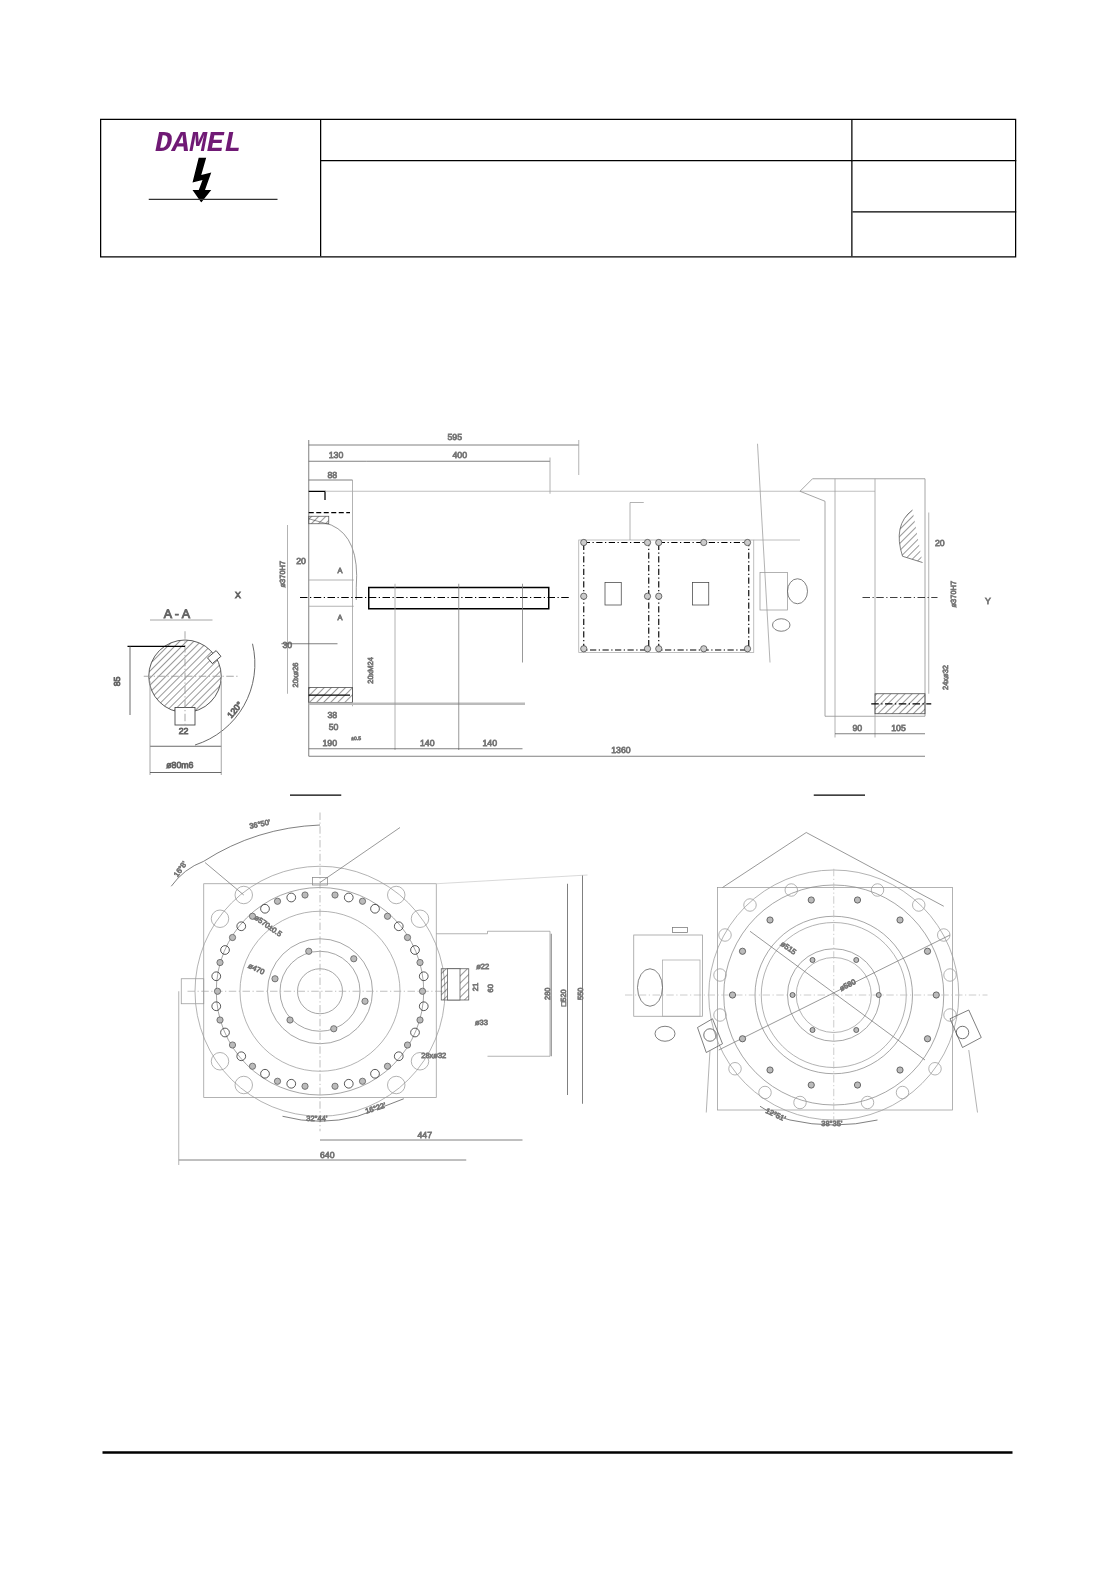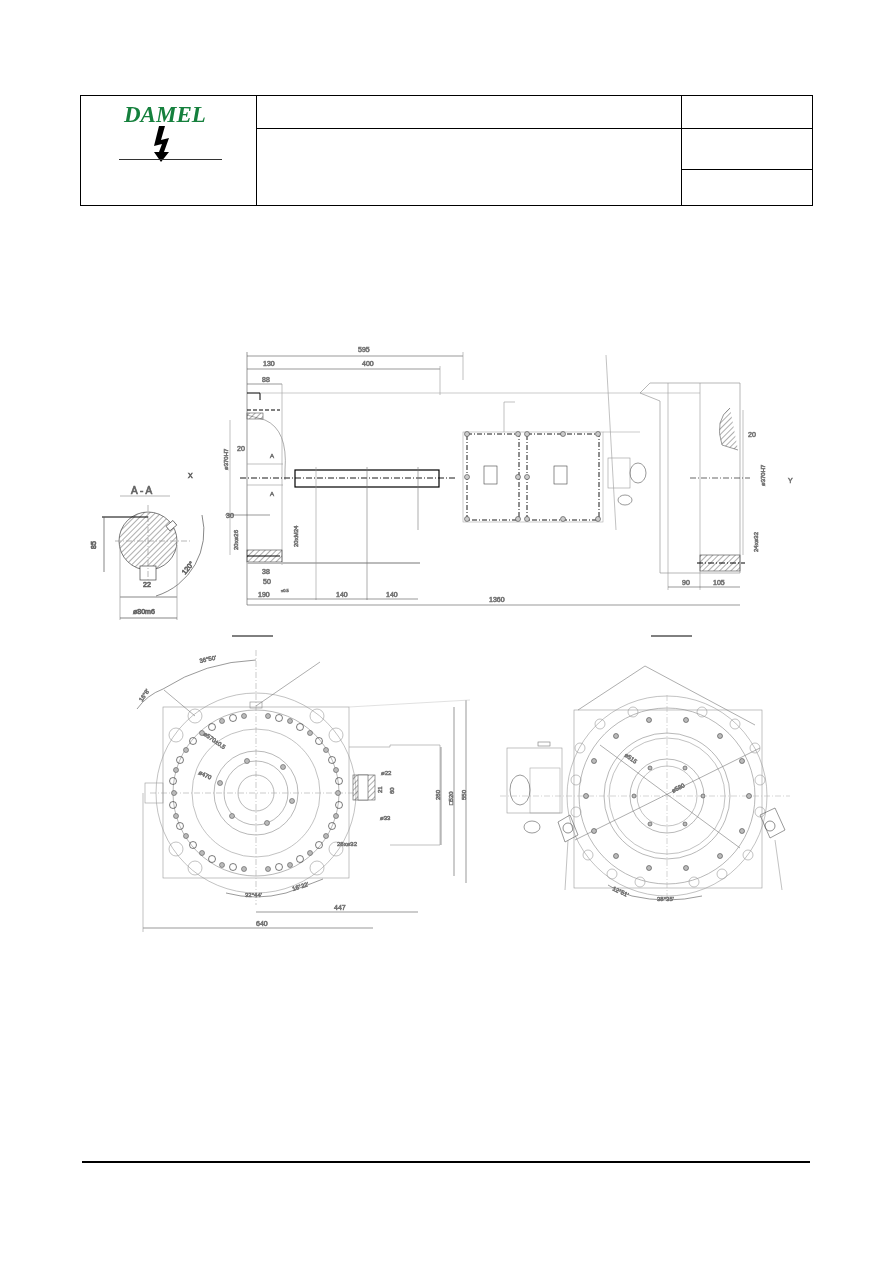"DAMEL" .logo-text { color: #15803d -> #701a75; font-family: Liberation Serif, serif -> Liberation Mono, monospace }
